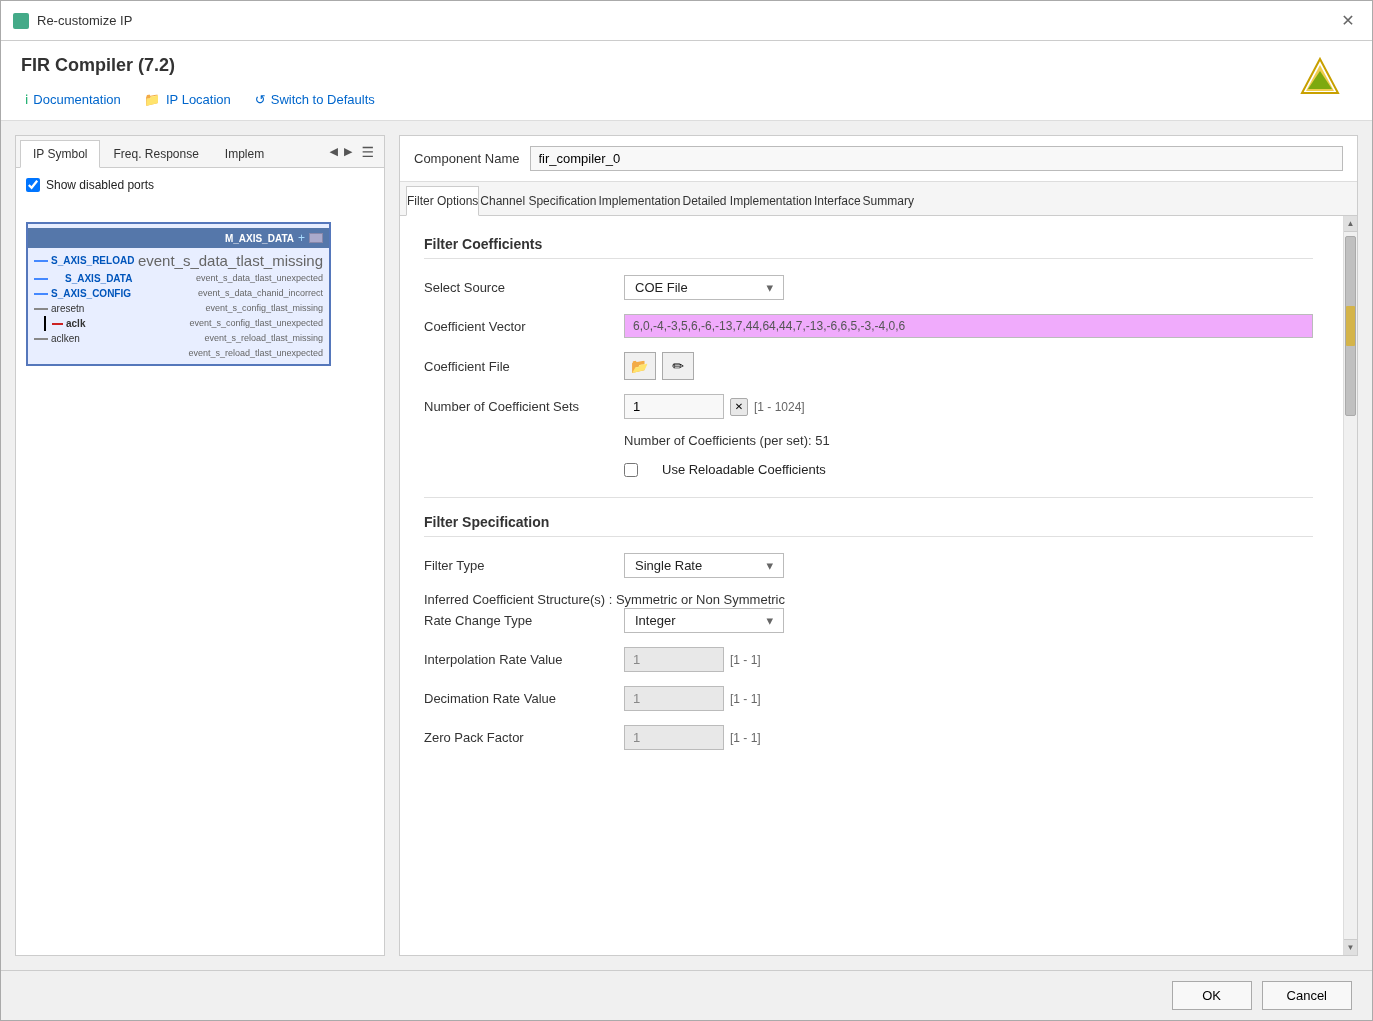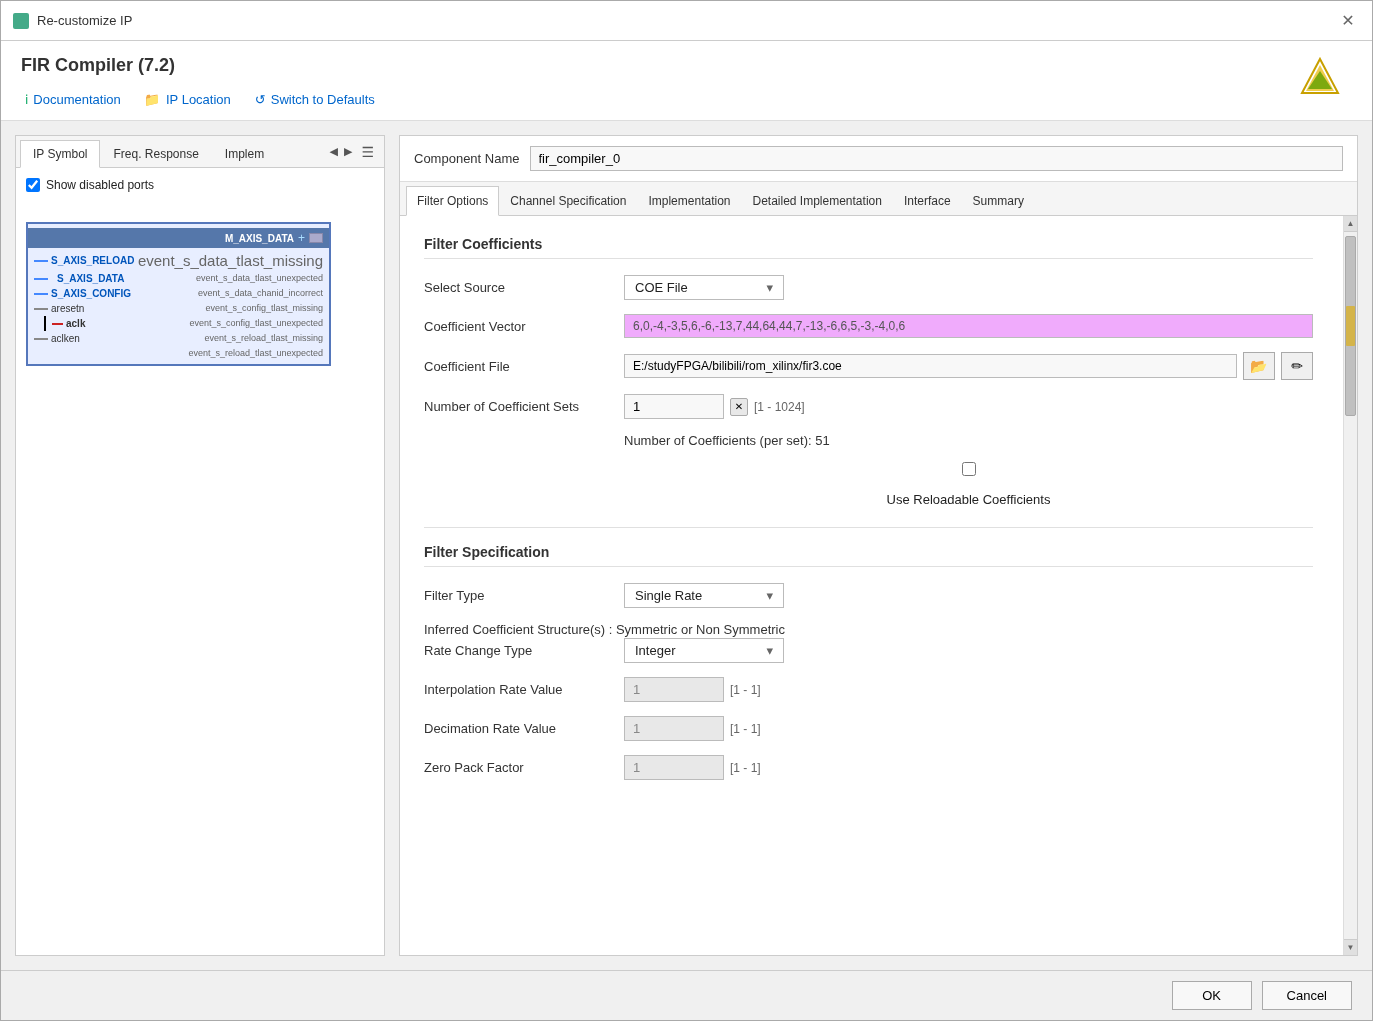"Filter Options" .tab { padding: 7px 10px -> 7px 0 }
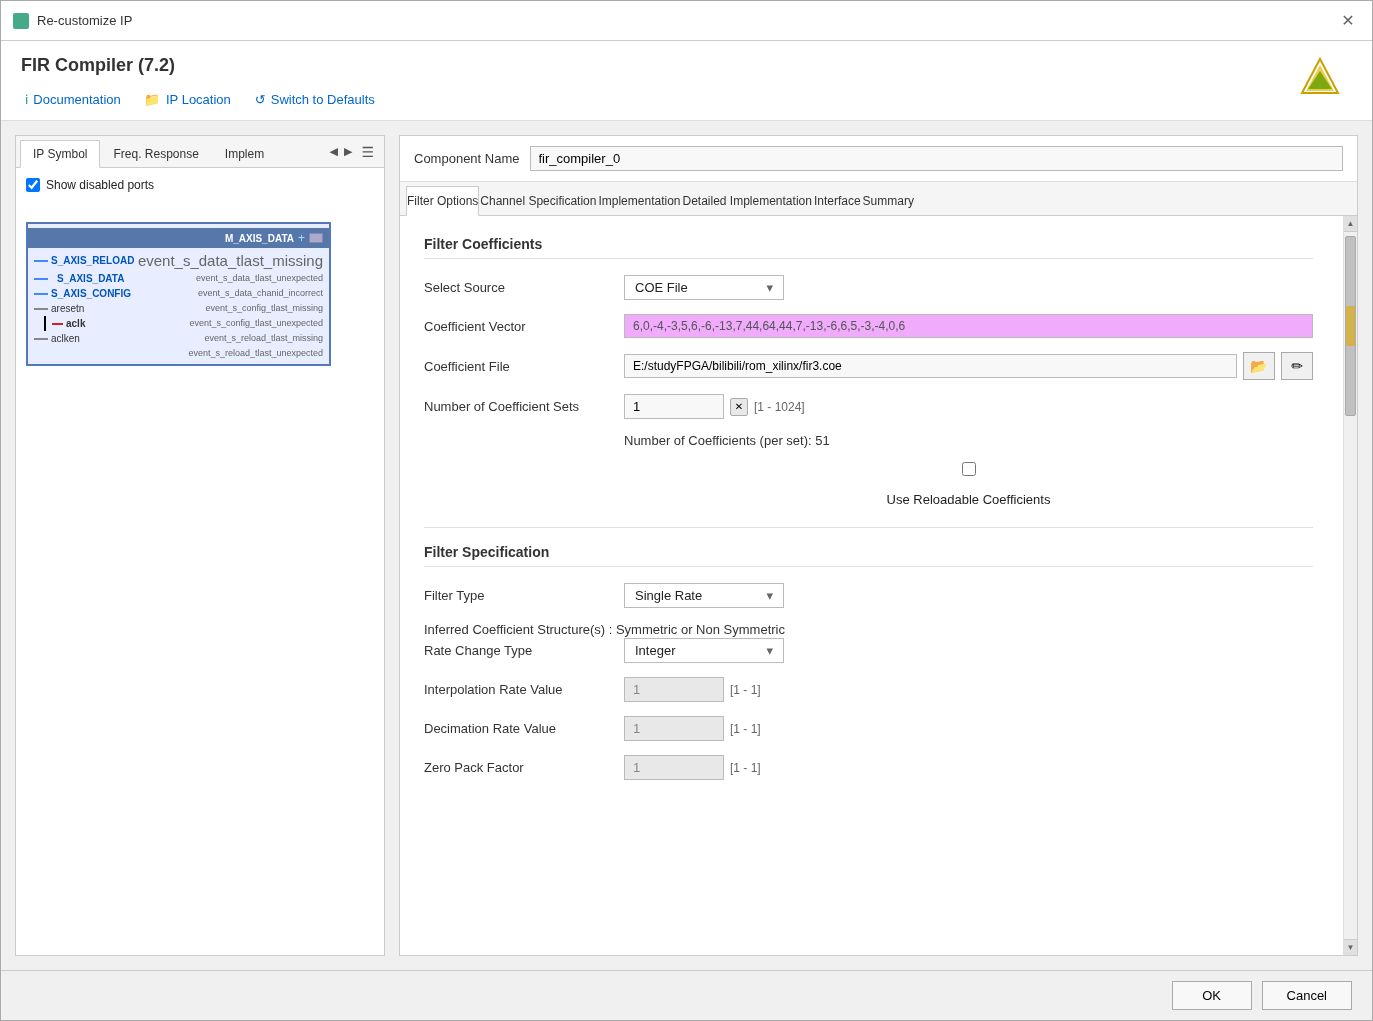"S_AXIS_DATA" div { gap: 9px -> 17px }
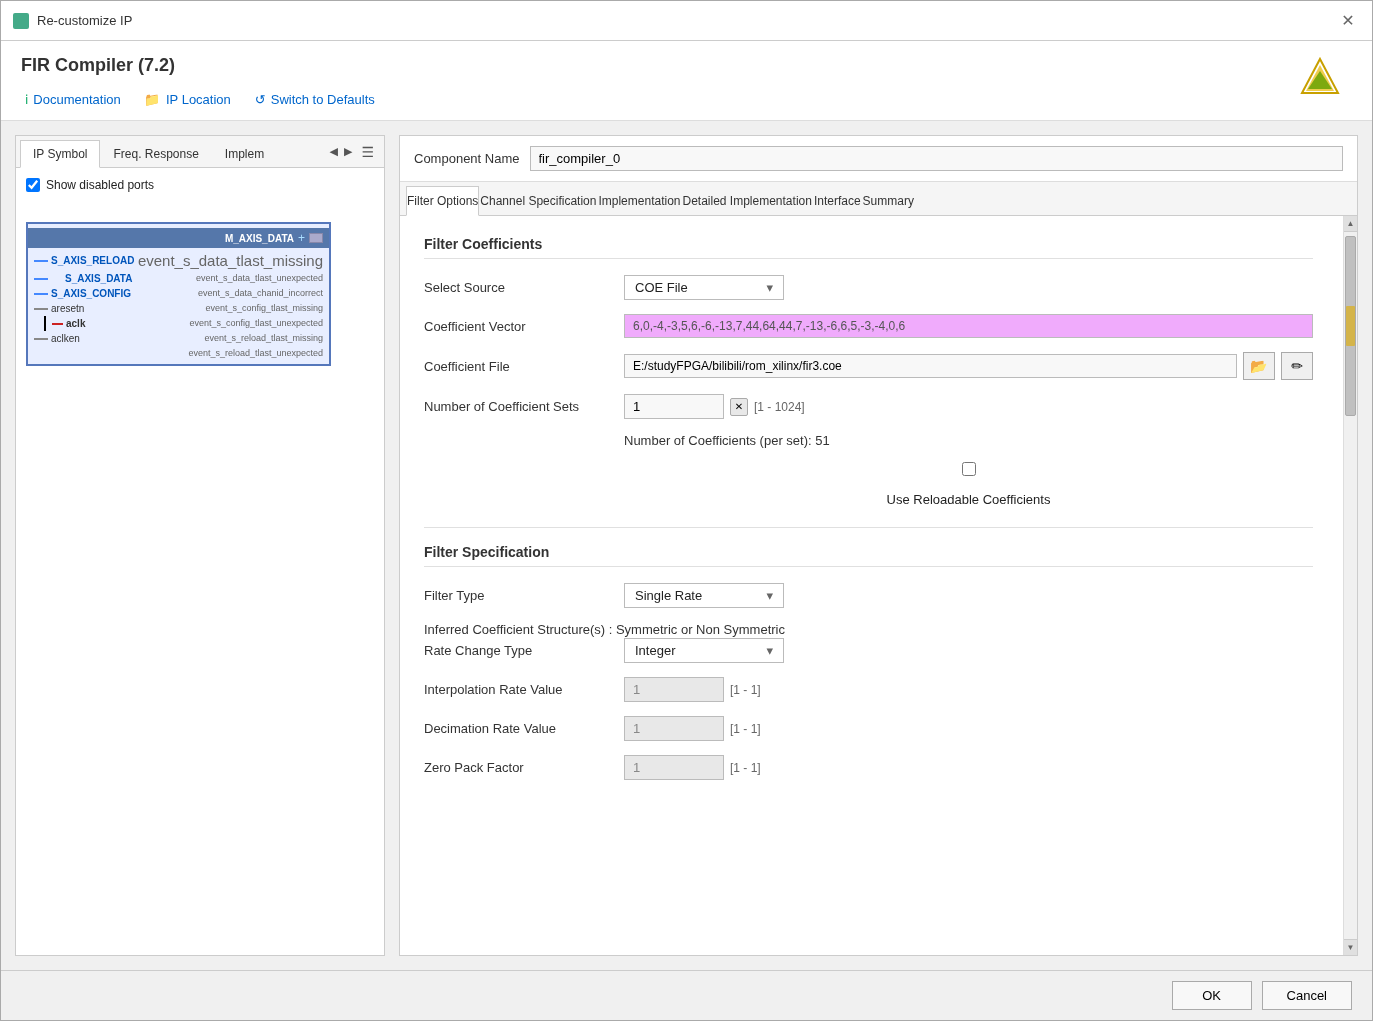"E:/studyFPGA/bilibili/rom_xilinx/fir3.co" input.file-path-input { html: <input> -> none }
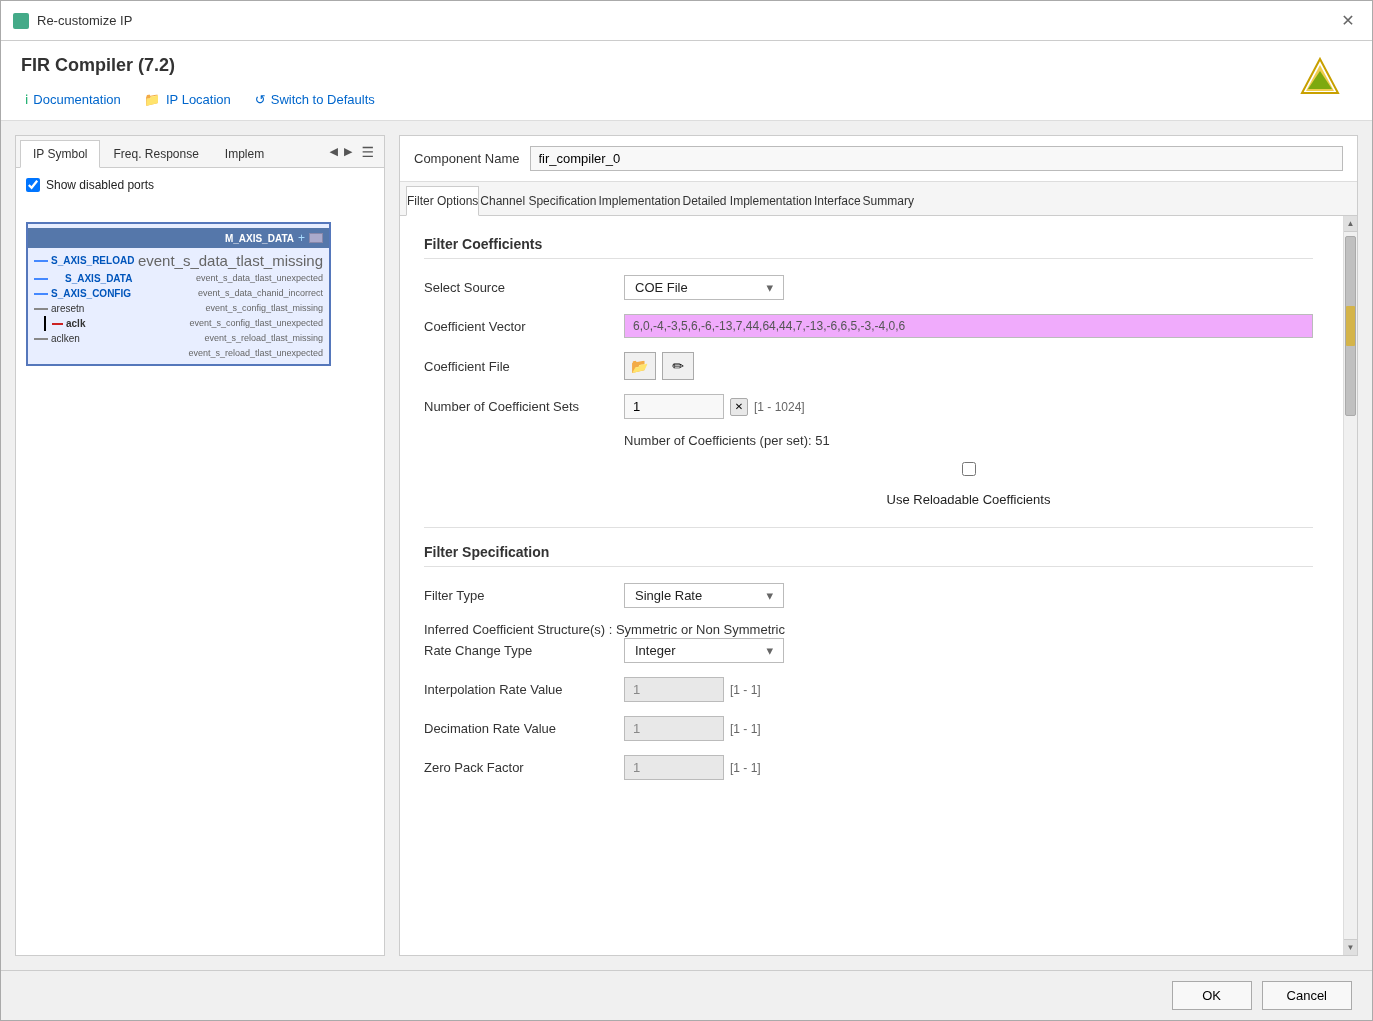"Use Reloadable Coefficients" .checkbox-row { flex-direction: column -> none; gap: 16px -> 24px }
